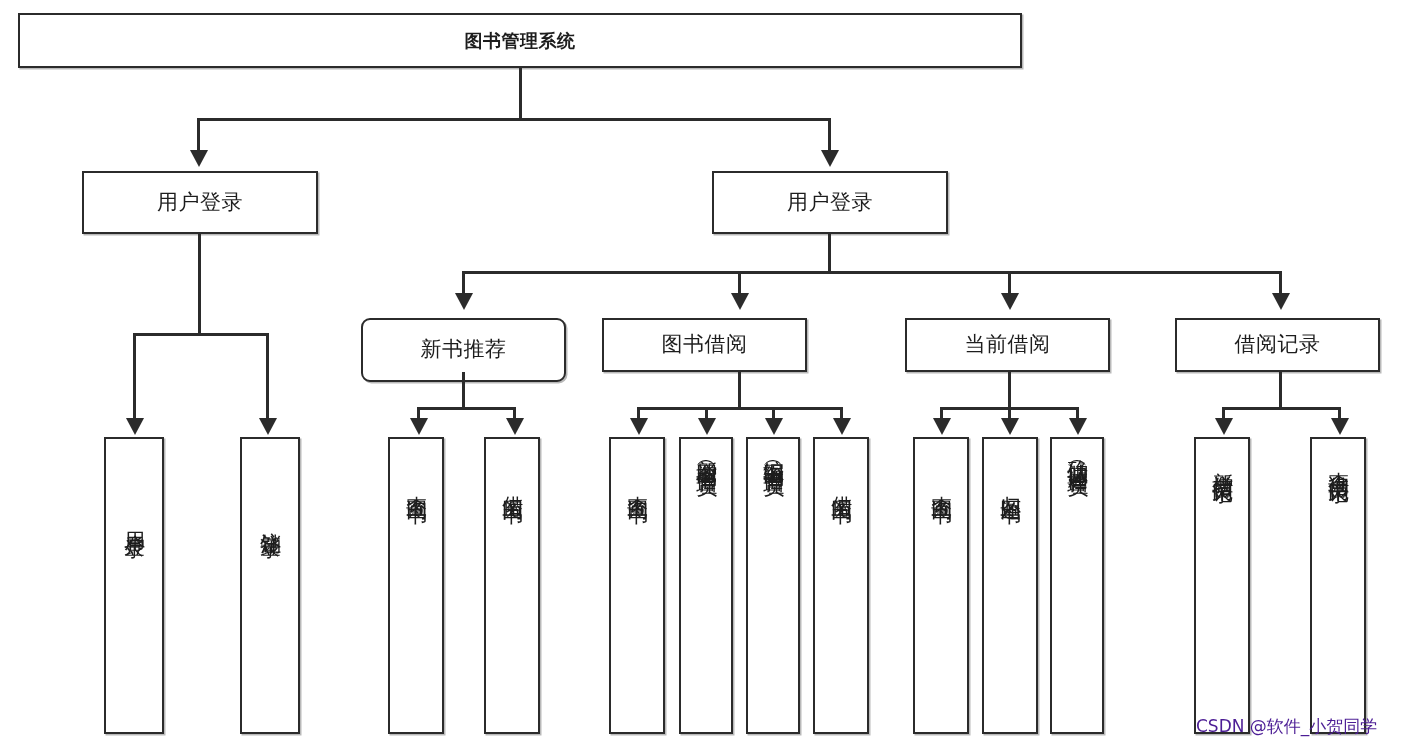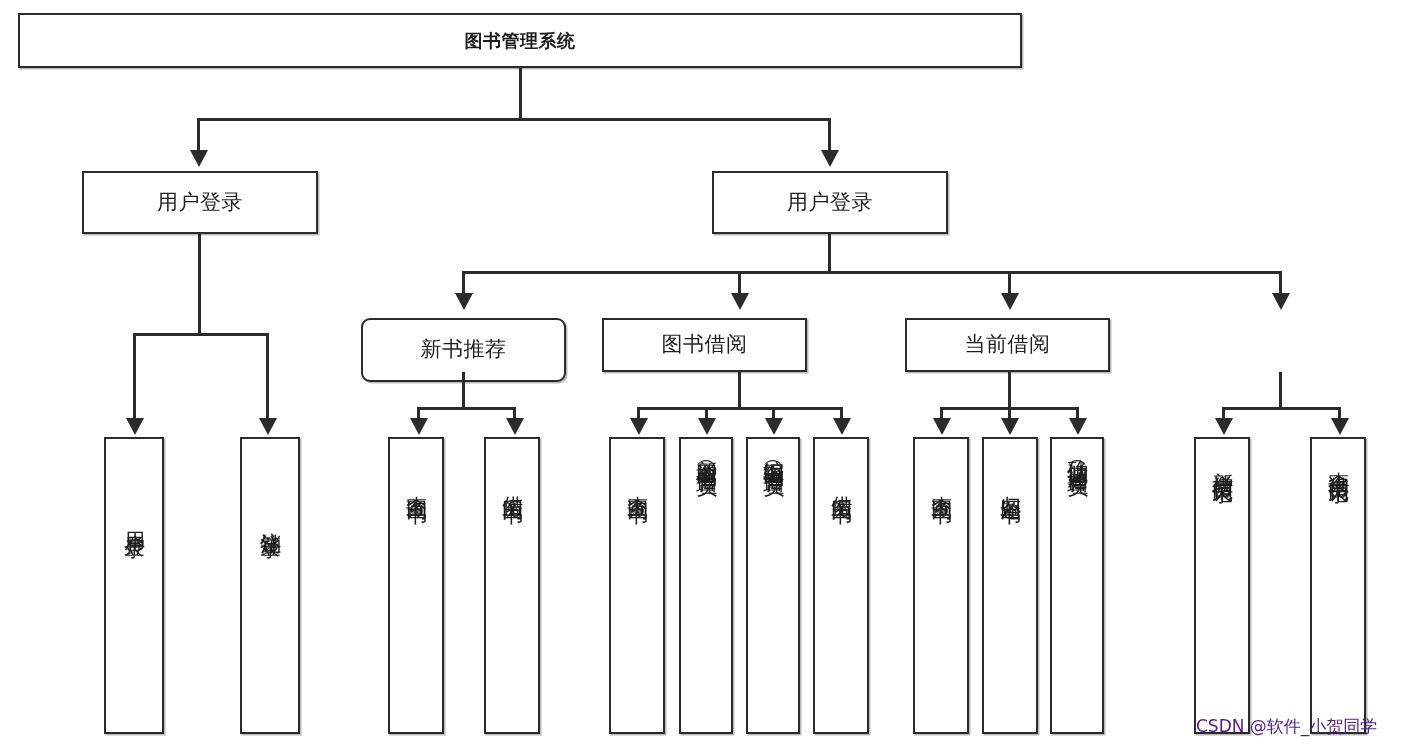"借阅记录" div.node { html: none -> <div> <span>借阅记录</span> </div> }
